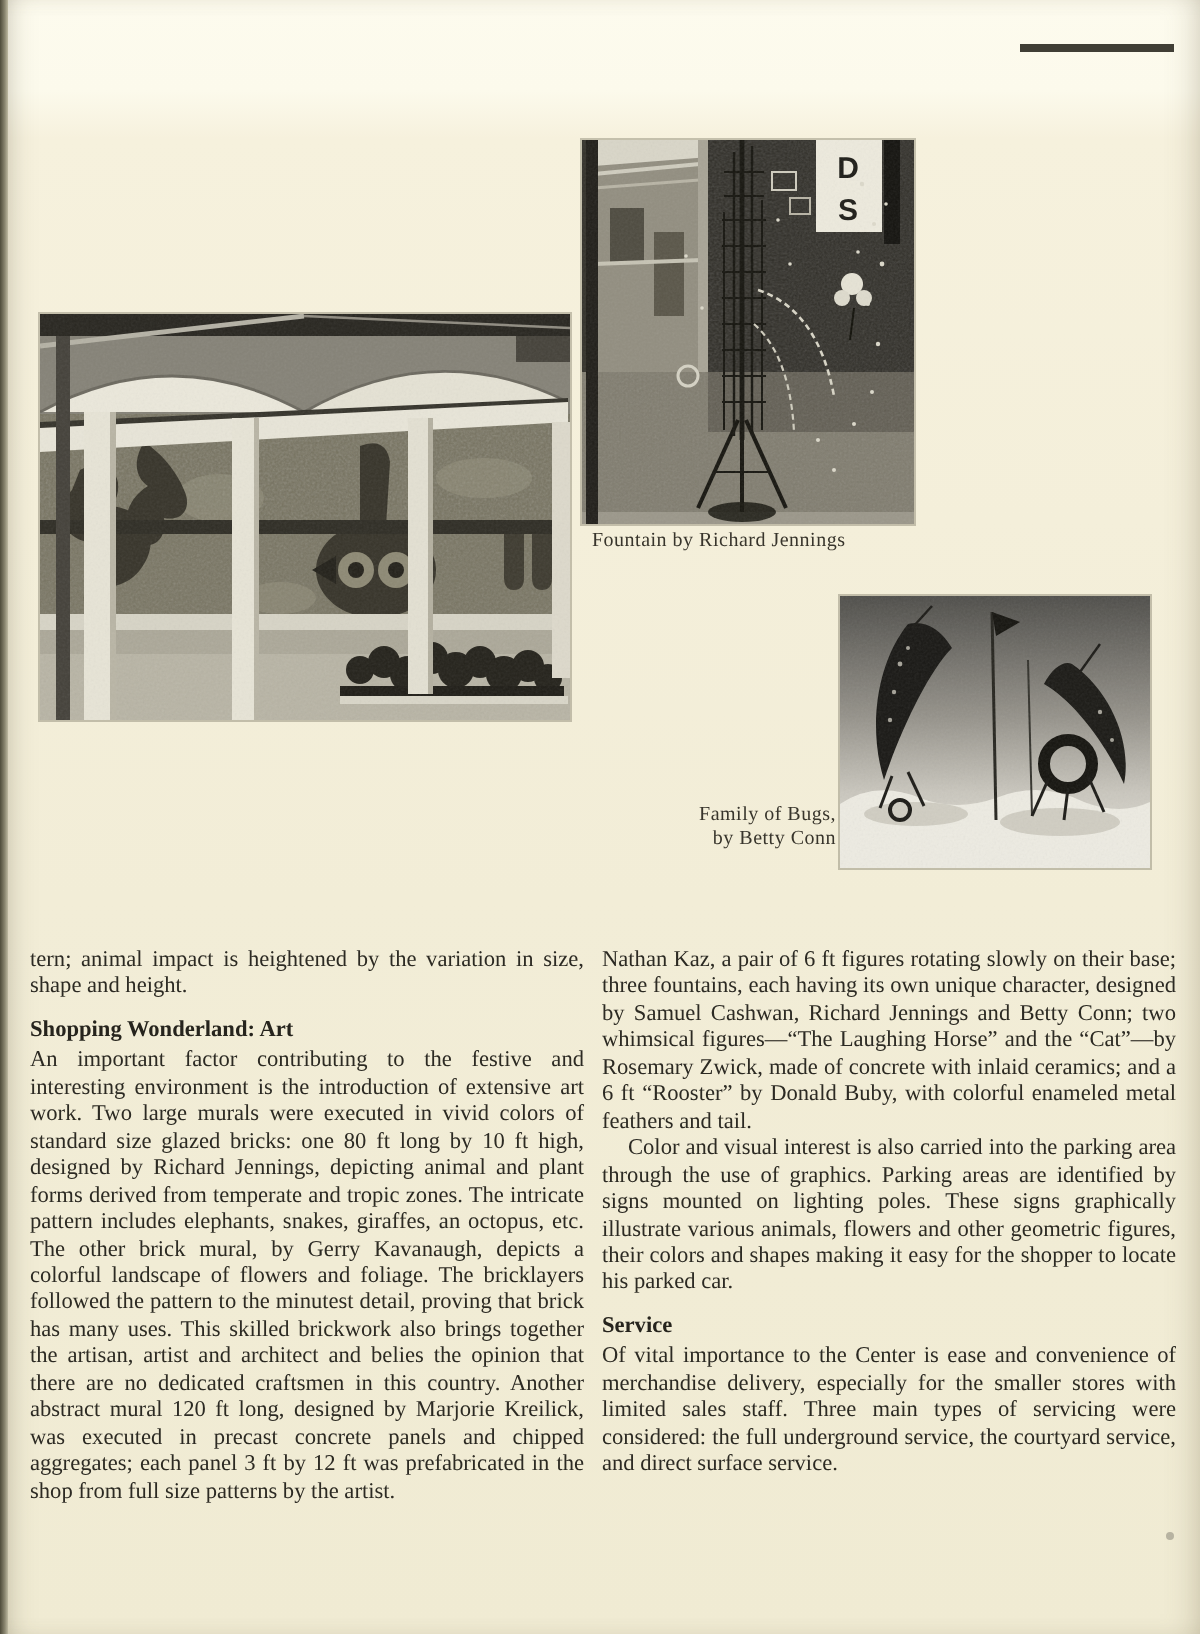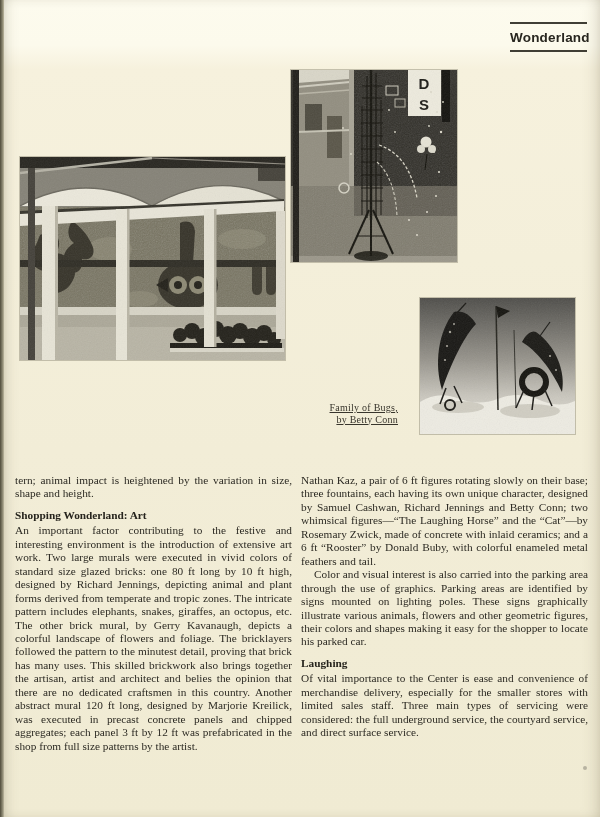"Wonderland" div.label { html: <div>Wonderland</div> -> none }
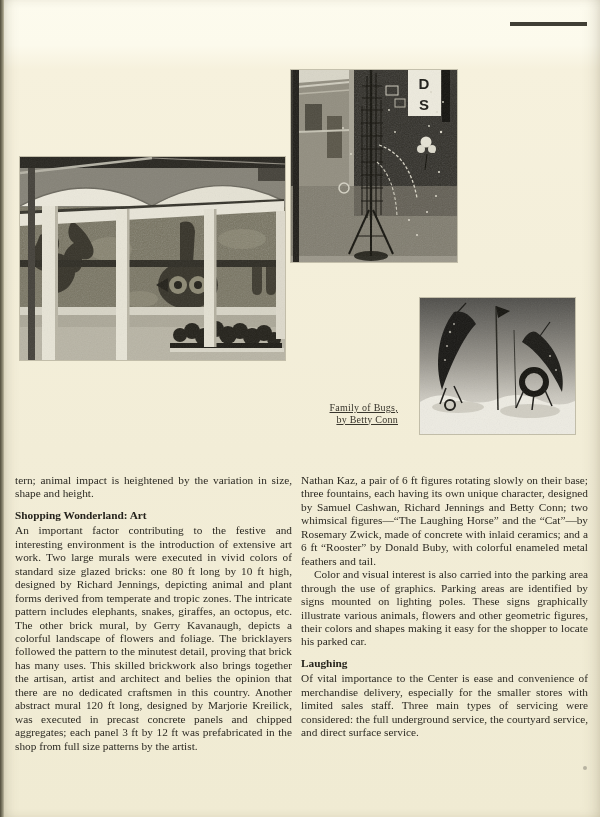"Fountain by Richard Jennings" div.caption { html: none -> <div>Fountain by Richard Jennings</div> }
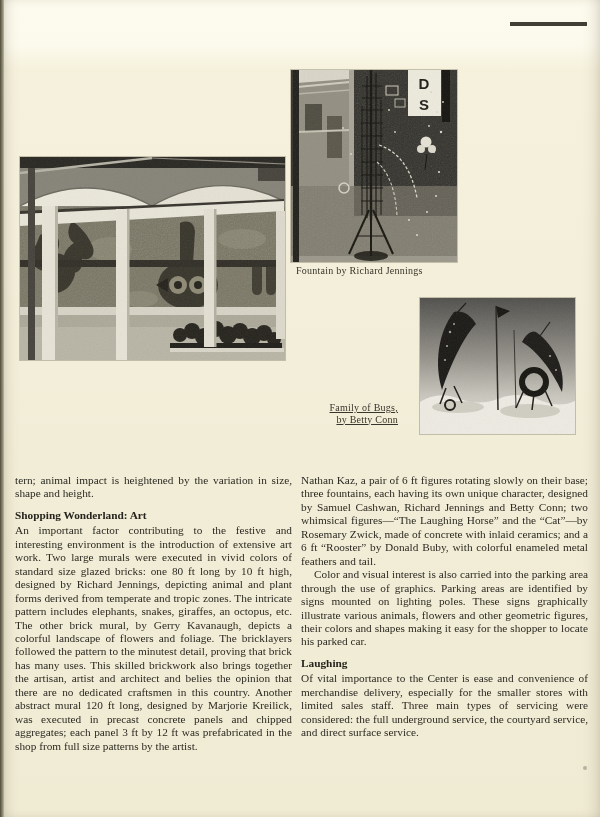"Family of Bugs," div.caption { left: 284px -> 304px; text-decoration: underline -> none }
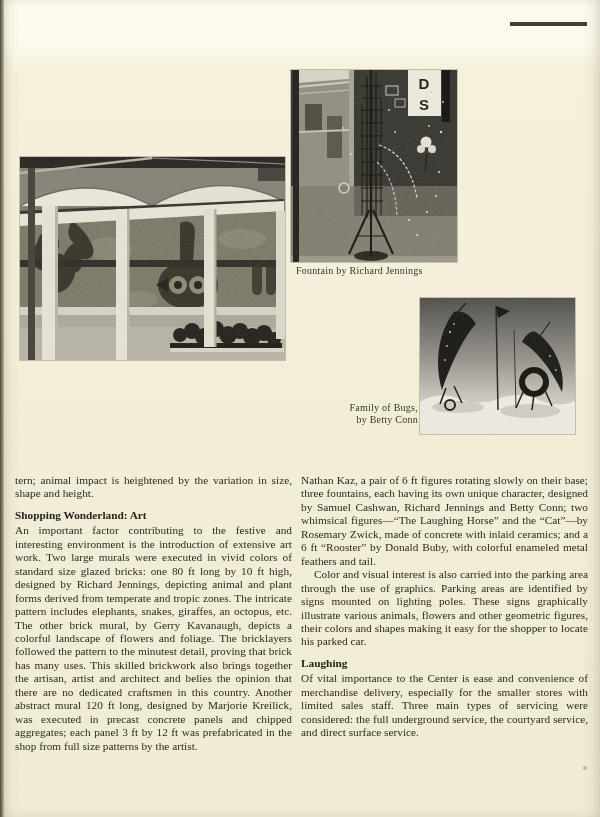"Laughing" h3 { text: Laughing -> Service }
